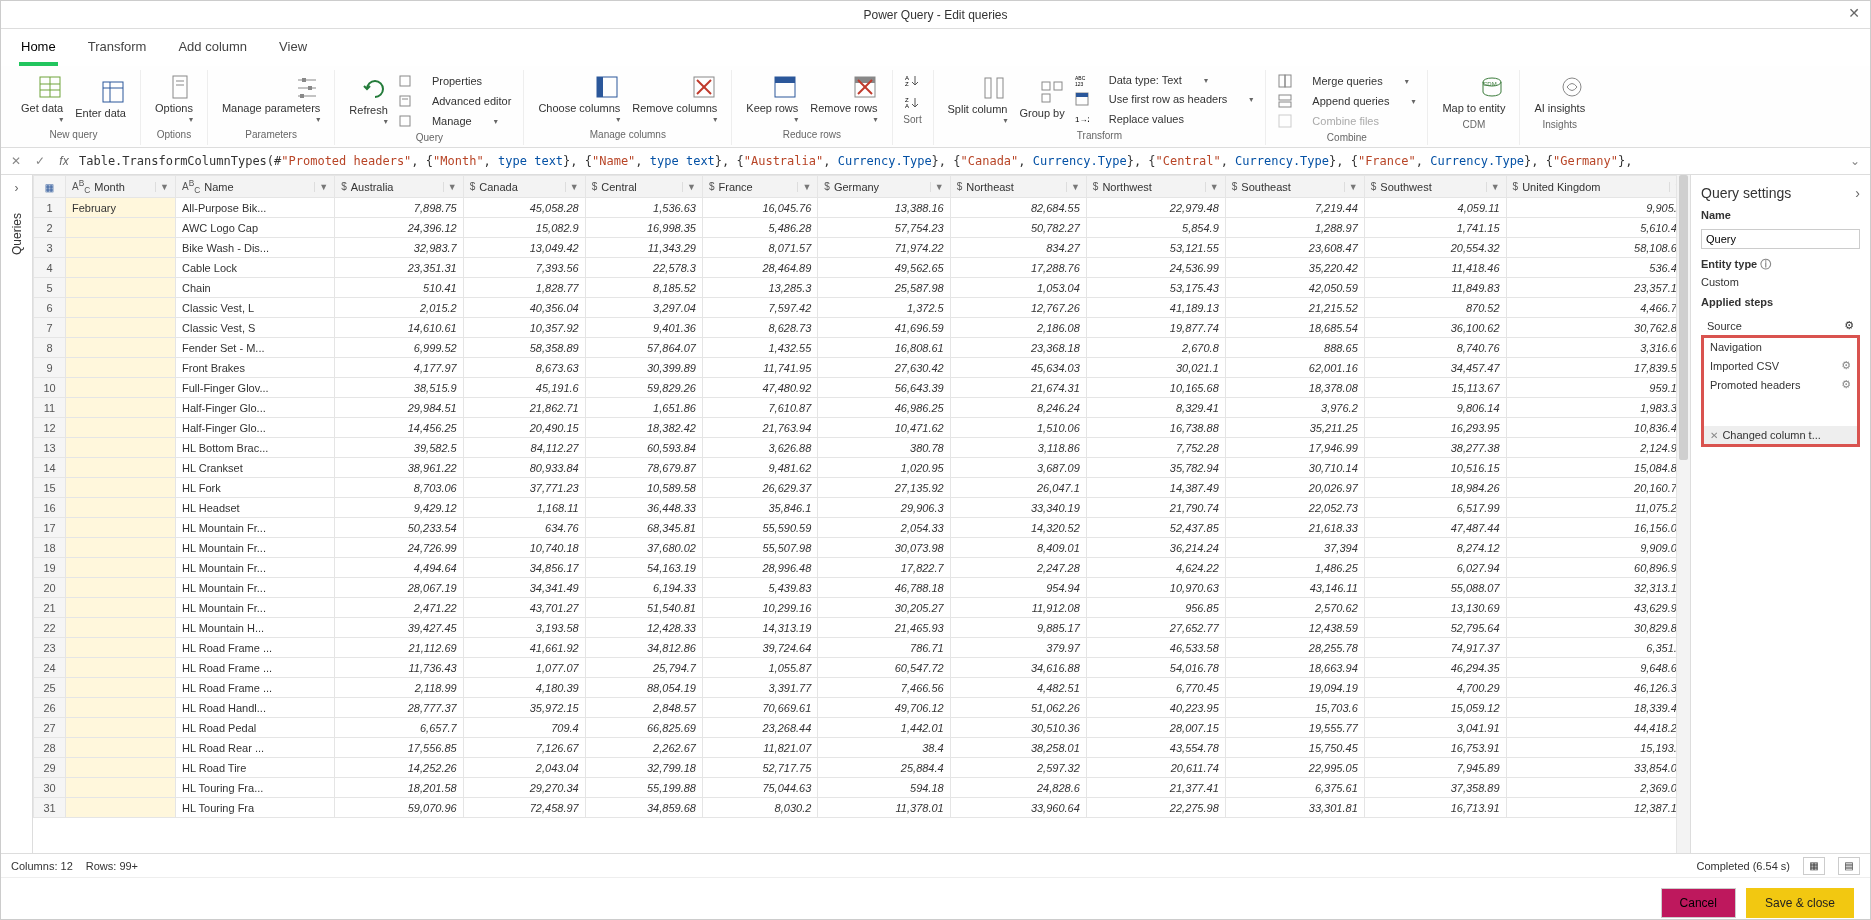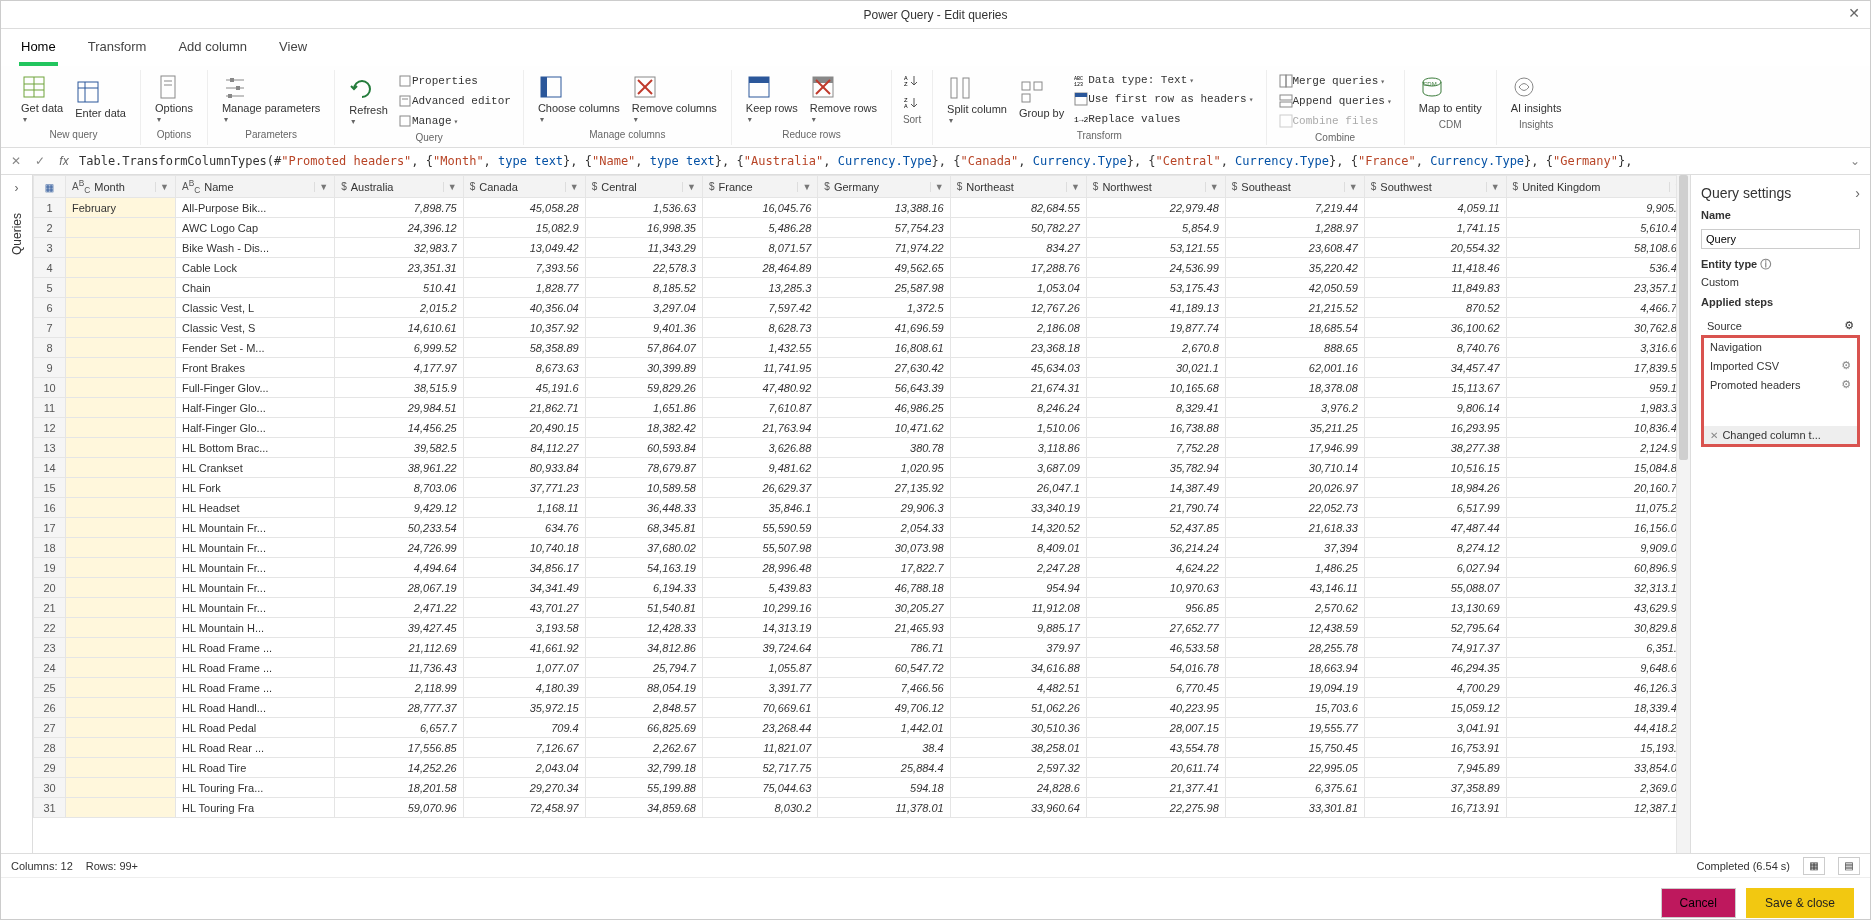"Properties" .rbtn-small { font-family: Liberation Mono, monospace -> none; gap: 0 -> 20px }
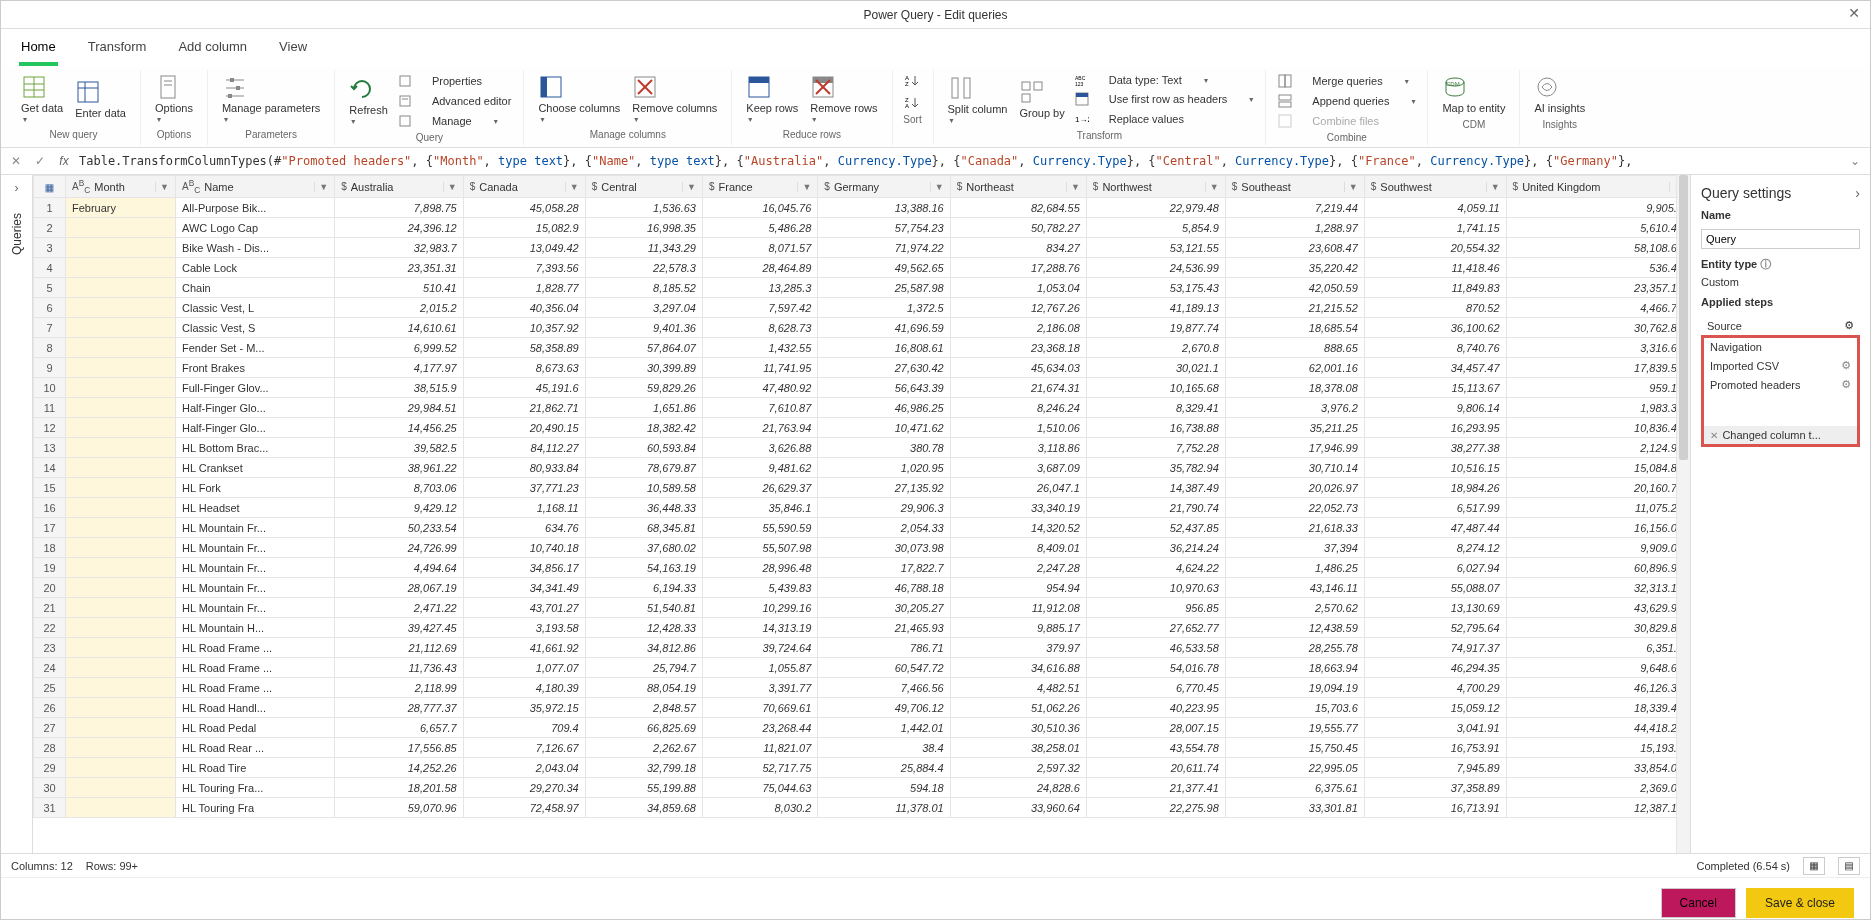"Get data" .rbtn-large { align-items: flex-start -> flex-end }
